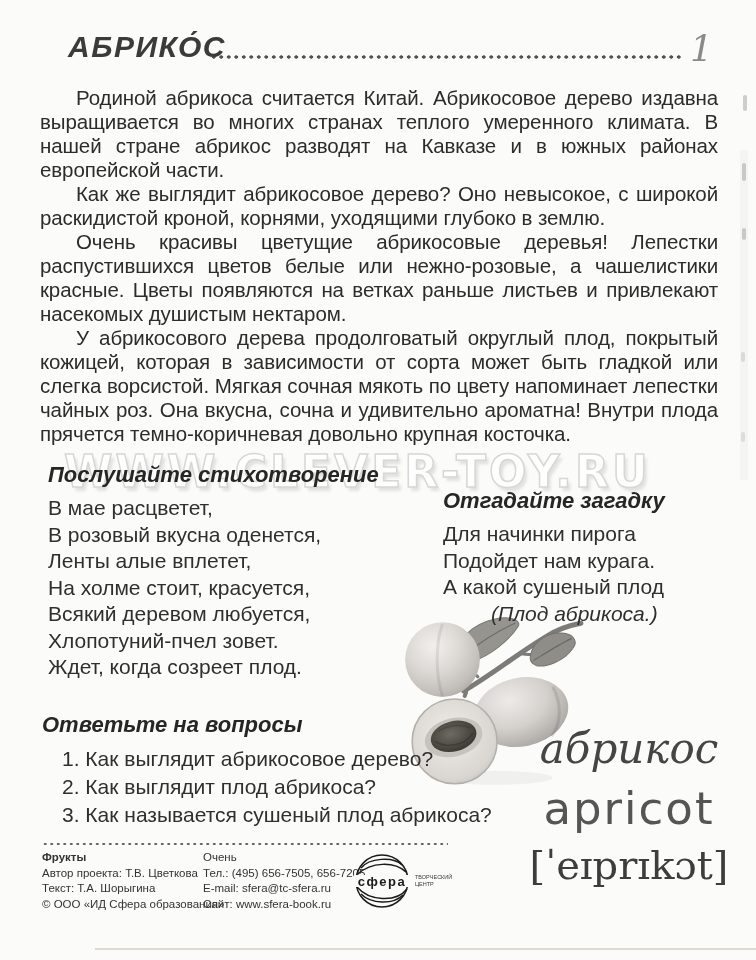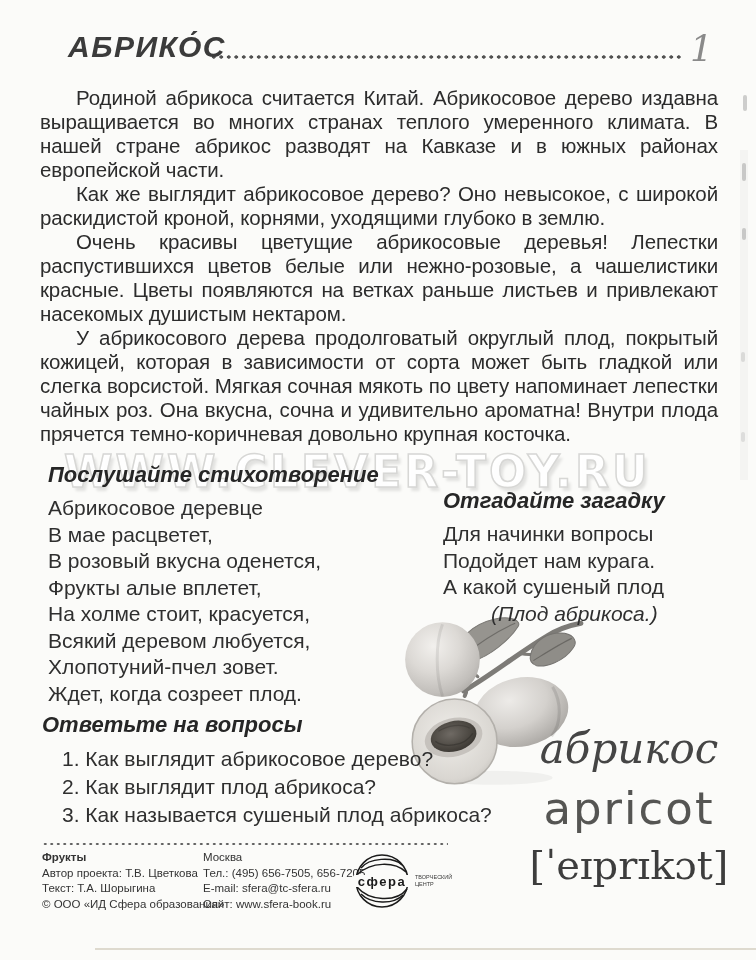"Абрикосовое деревце" div { html: <div>Абрикосовое деревце</div> -> none }
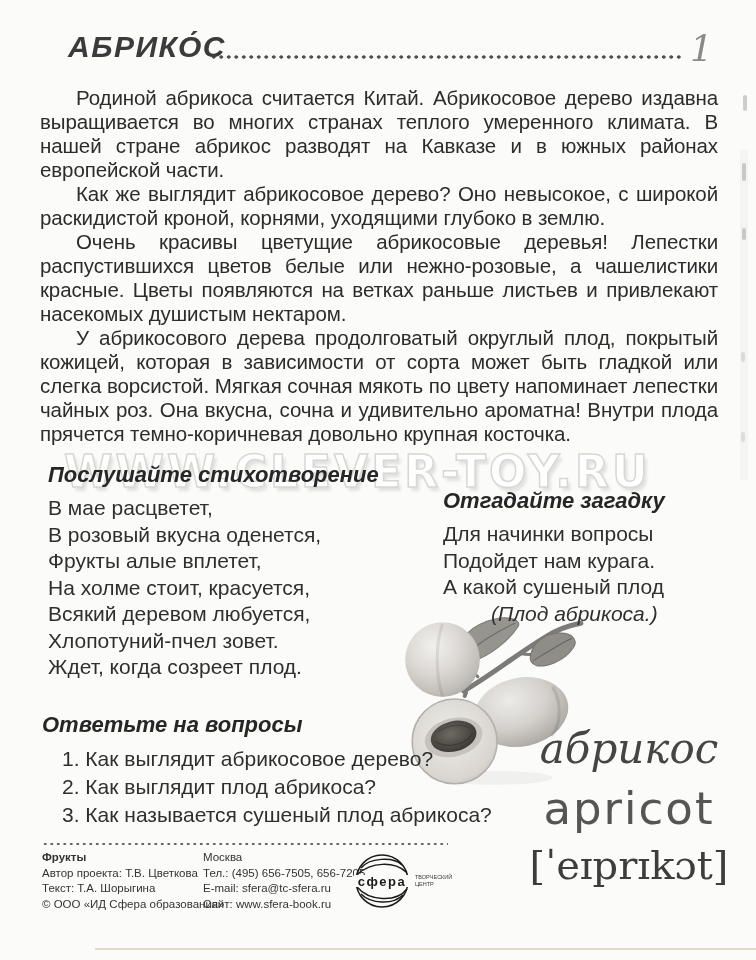"Для начинки вопросы" div { text: вопросы -> пирога }
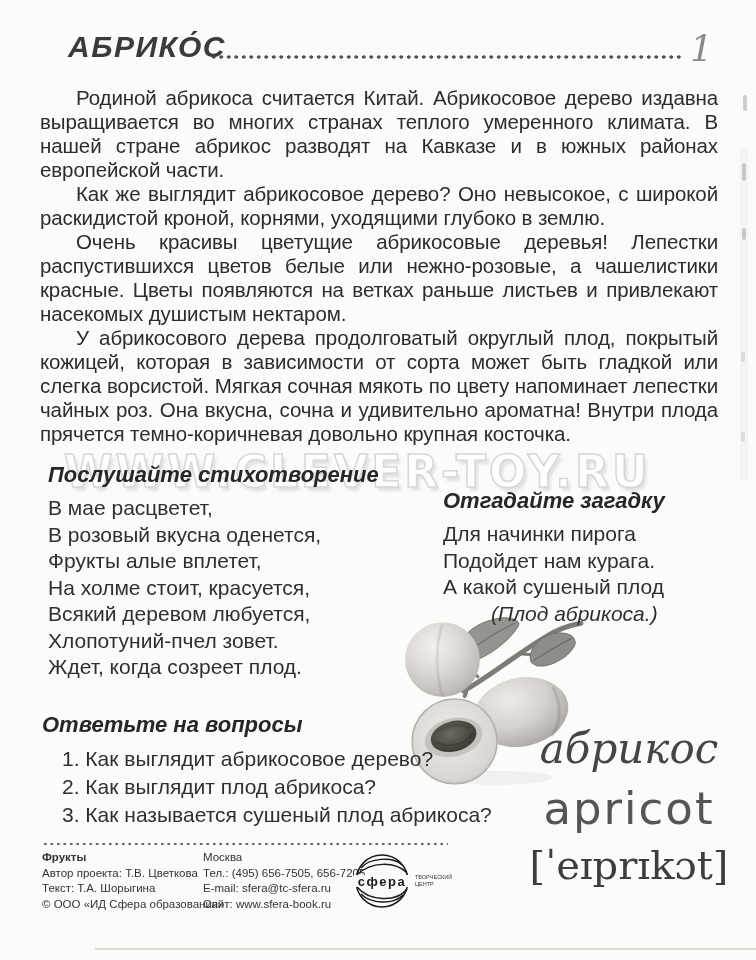"Фрукты алые вплетет," div { text: Фрукты -> Ленты }
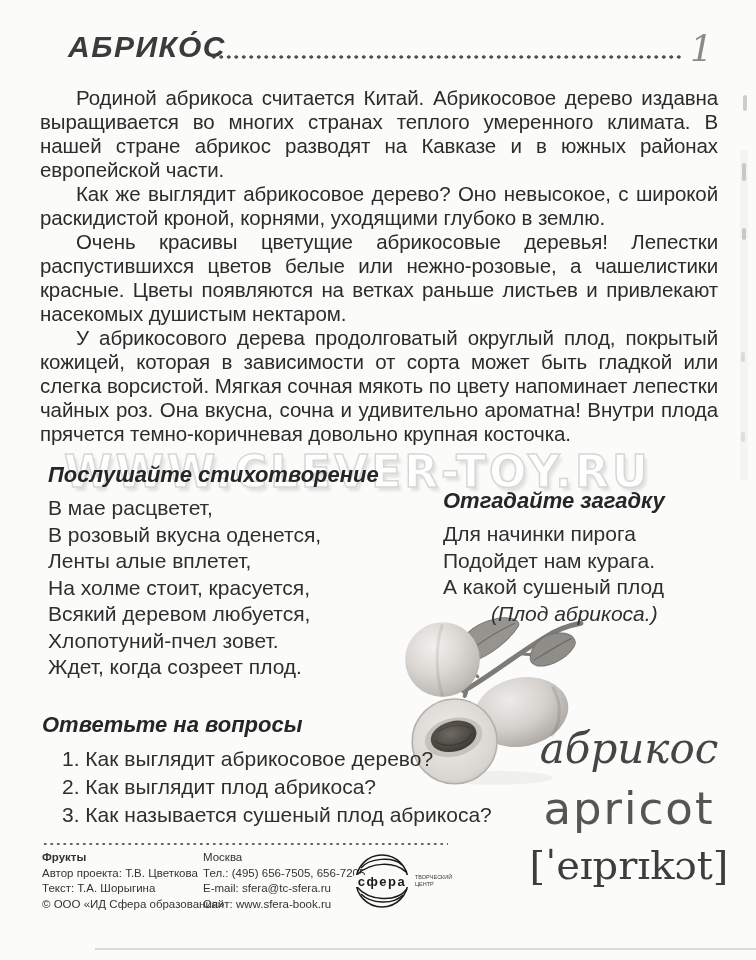"Москва" div { text: Москва -> Очень }
